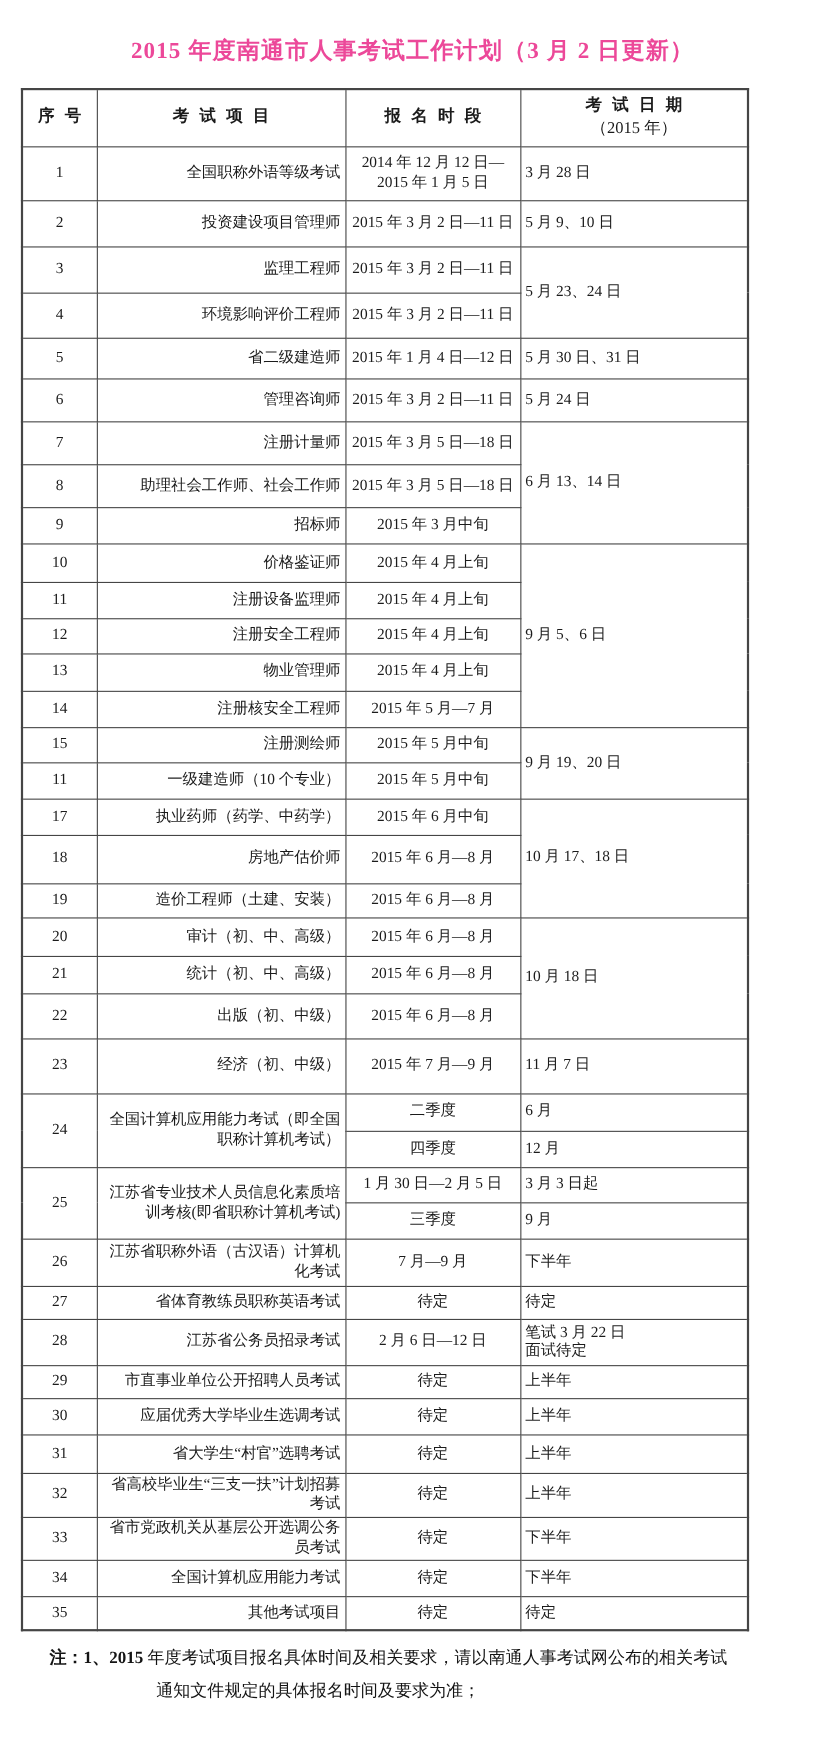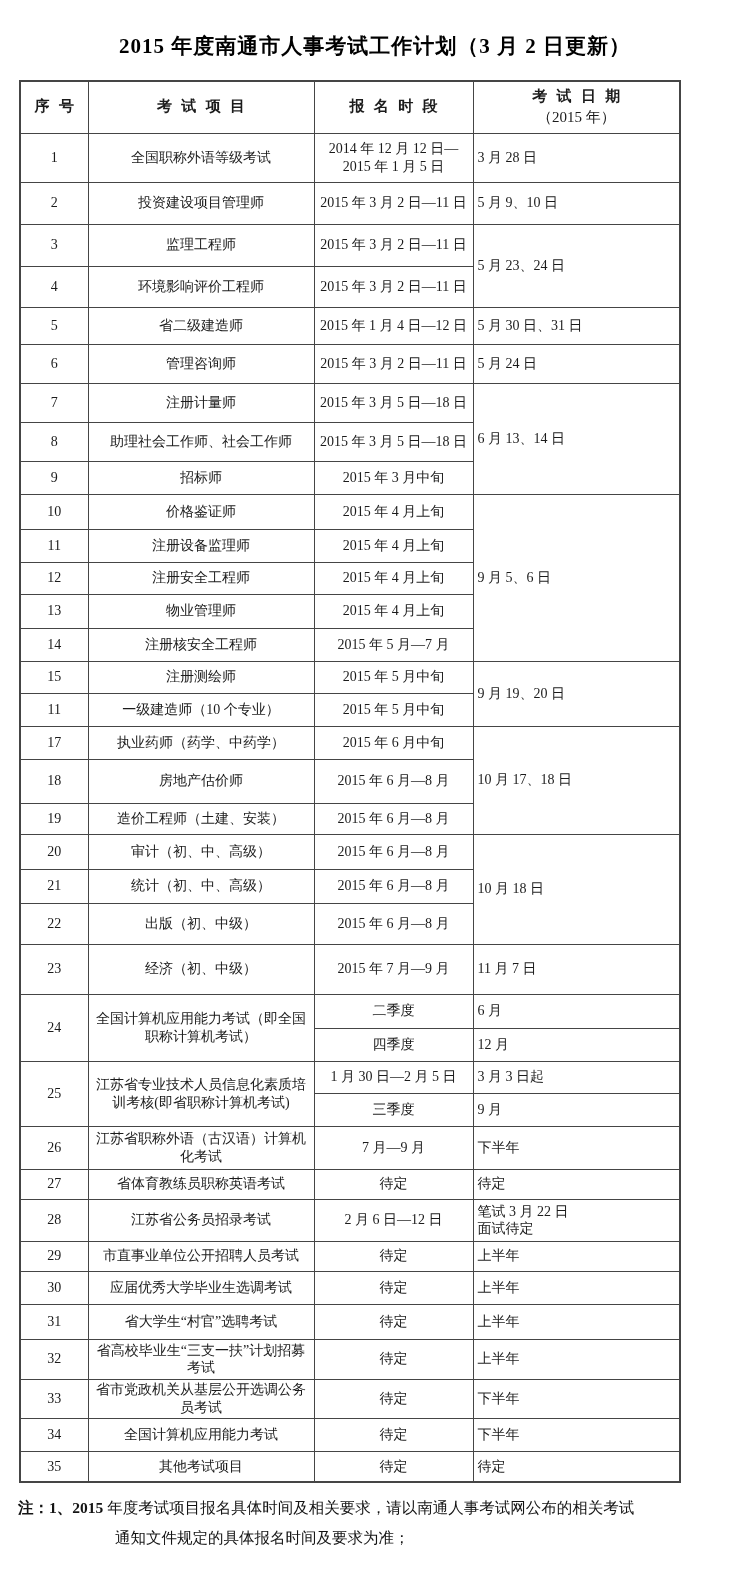"2015 年度南通市人事考试工作计划（3 月 2 日更新）" .title { color: #000000 -> #ec4899 }
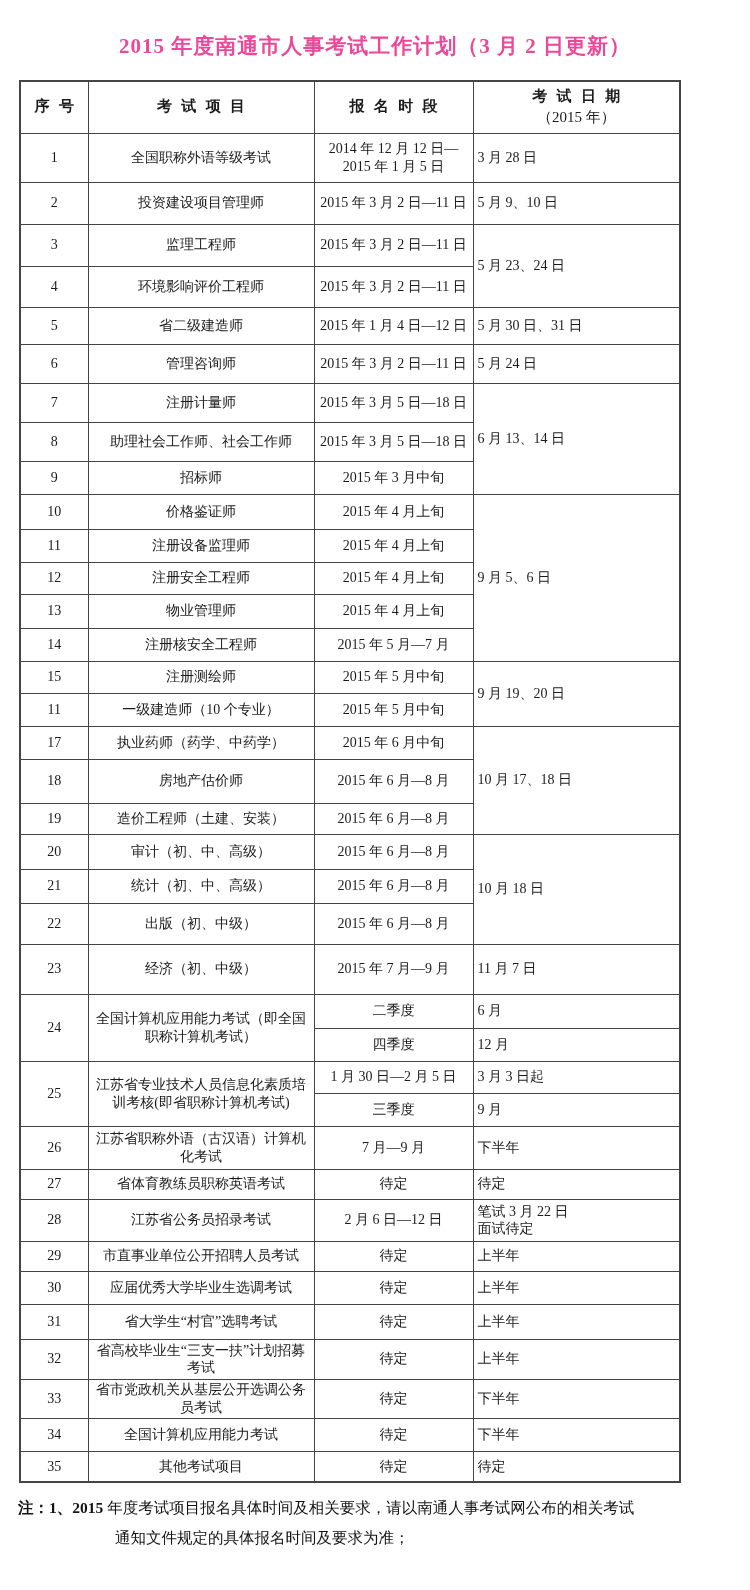"全国职称外语等级考试" .c-project { text-align: center -> right }
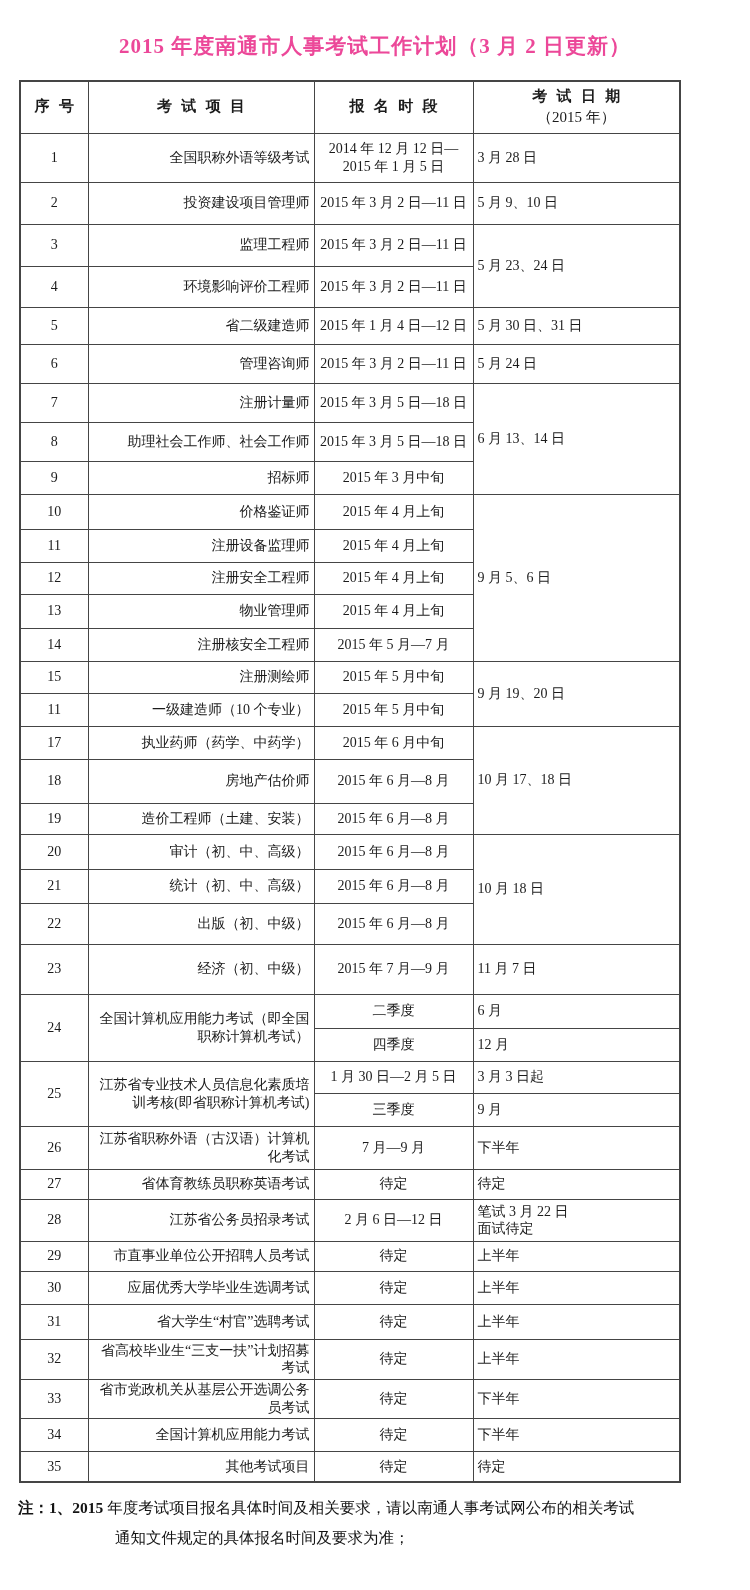"注：1、2015" .notes { margin: 10px 0 0 18px -> 10px 0 0 45px }
